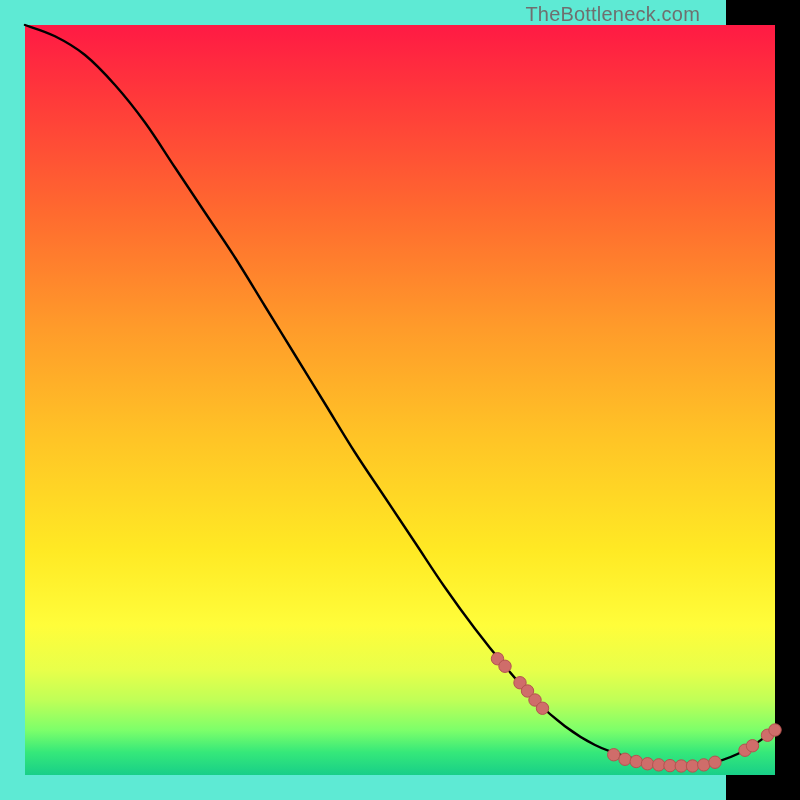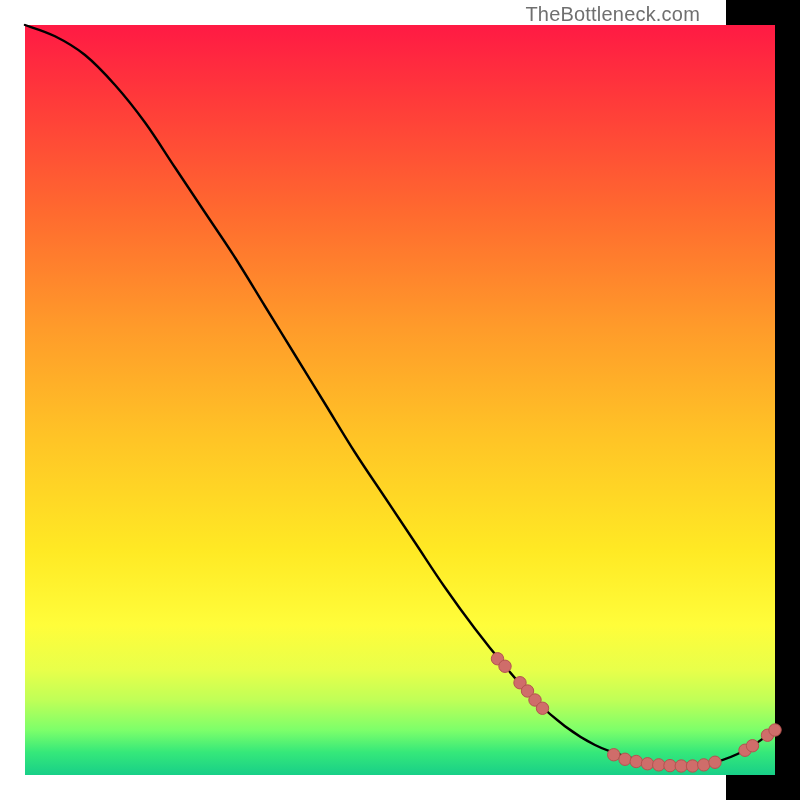"TheBottleneck.com" .stage { background: #ffffff -> #5eead4 }
